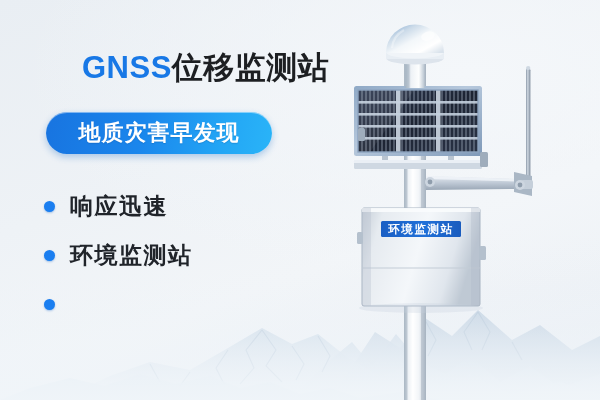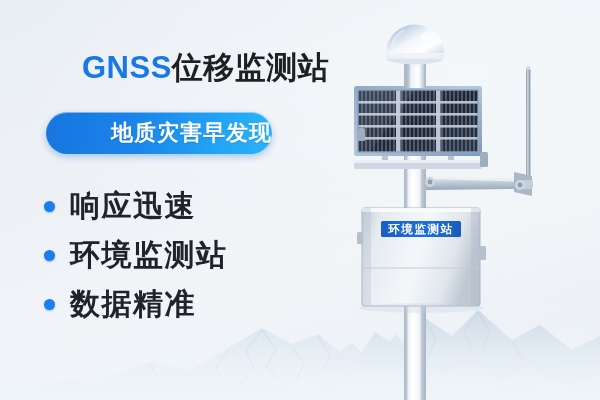"地质灾害早发现" .pill { justify-content: flex-end -> center }
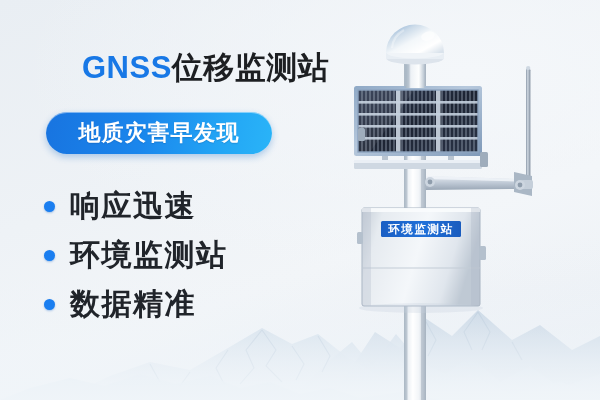"响应迅速" .bullet .btxt { font-size: 30px -> 23px }
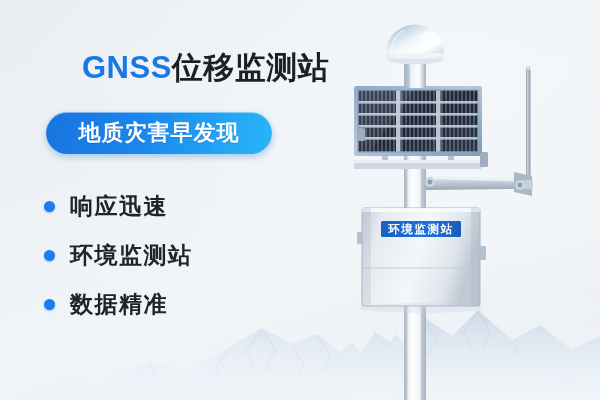"数据精准" span.btxt { html: <span>数据精准</span> -> none }
